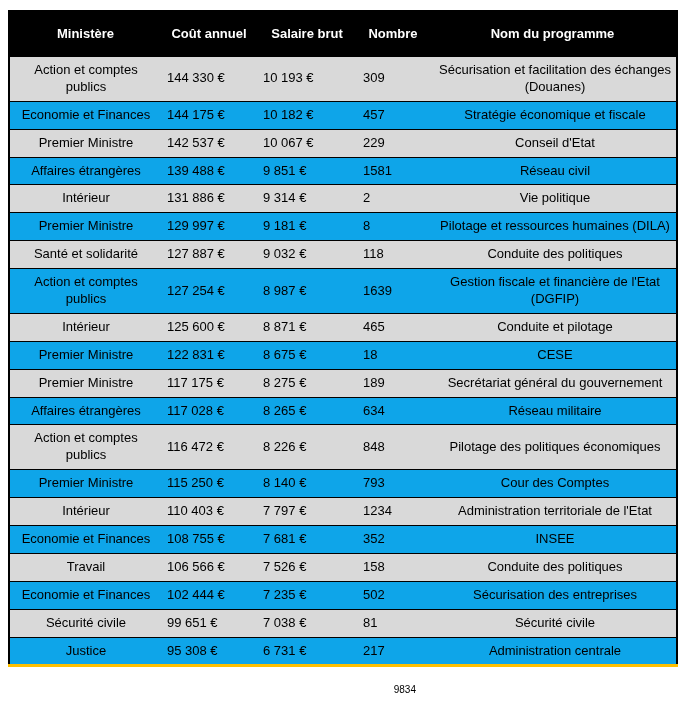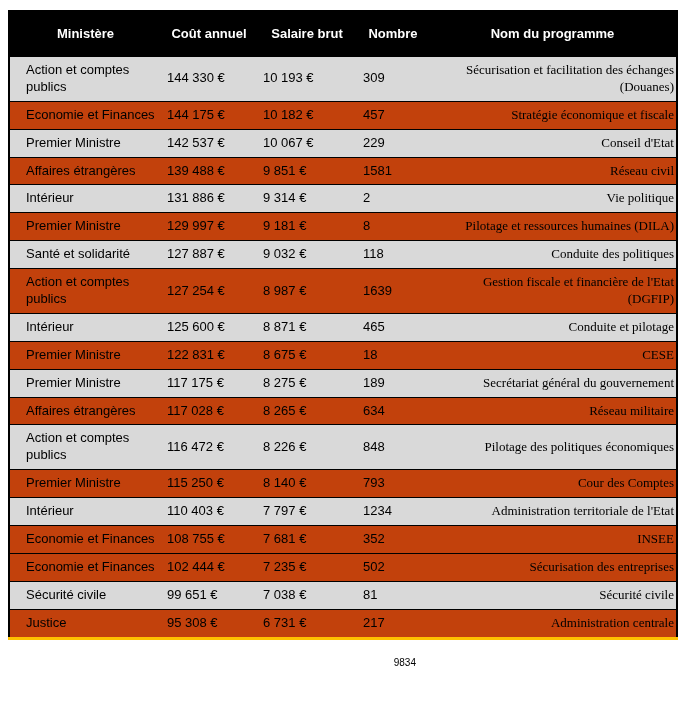"Action et comptes publics" td.col-min { padding-left: 16px -> 7px; text-align: left -> center }
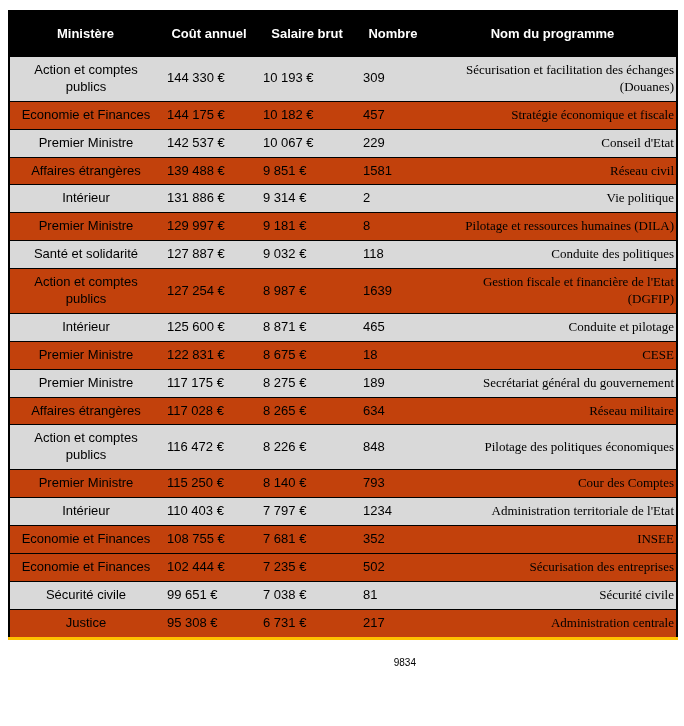"Sécurisation et facilitation des" td.col-prog { font-family: Liberation Serif, serif -> none; text-align: right -> center }
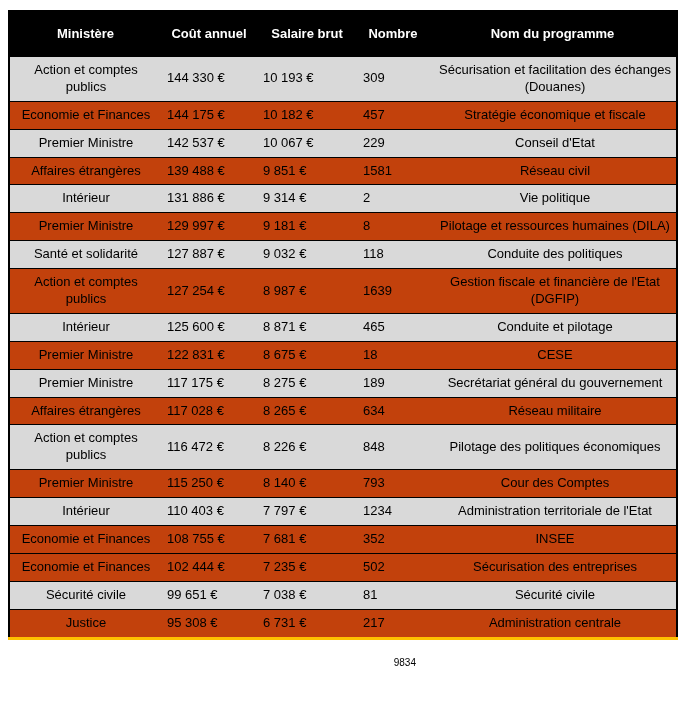"Economie et Finances" tbody tr { background: #c2410c -> #0ea5e9 }
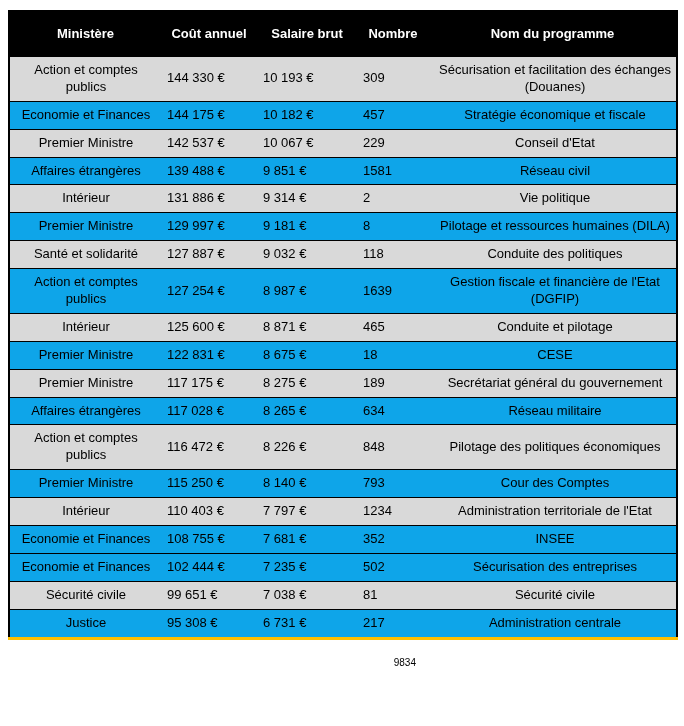"Travail" tr.alt { html: none -> <tr> <td>Travail</td> <td>106 566 €</td> <td>7 526 €</td> <td>158</td> <td>Conduite des politiques</td> </tr> }
